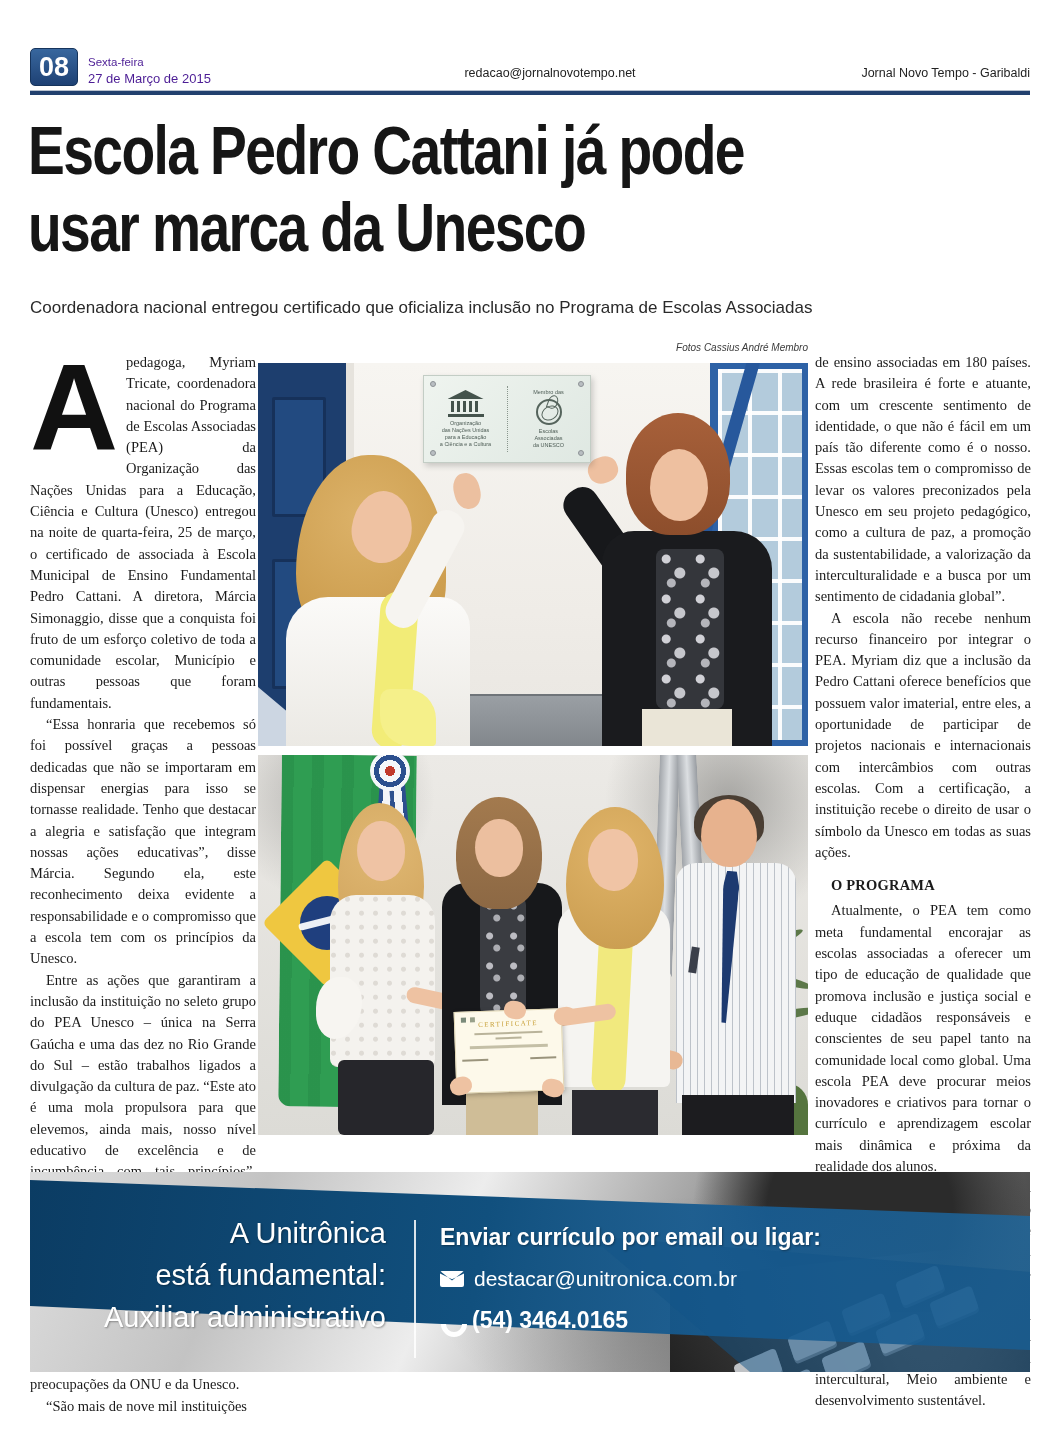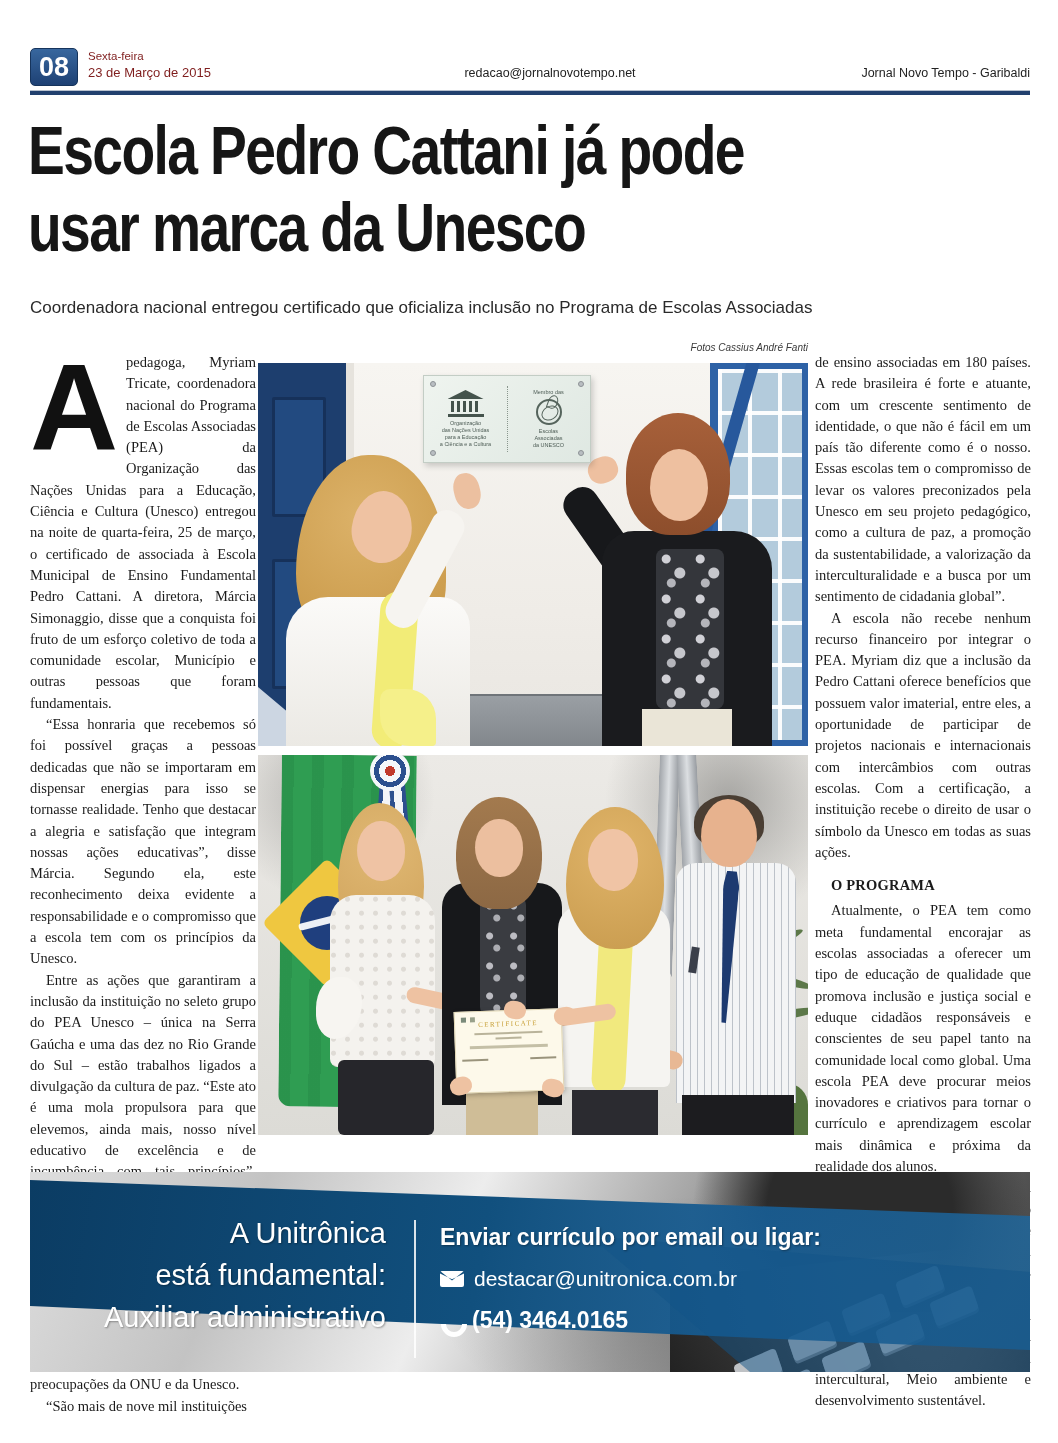"Sexta-feira" .dateblock { color: #7f1d1d -> #4c1d95; top: 2px -> 8px }
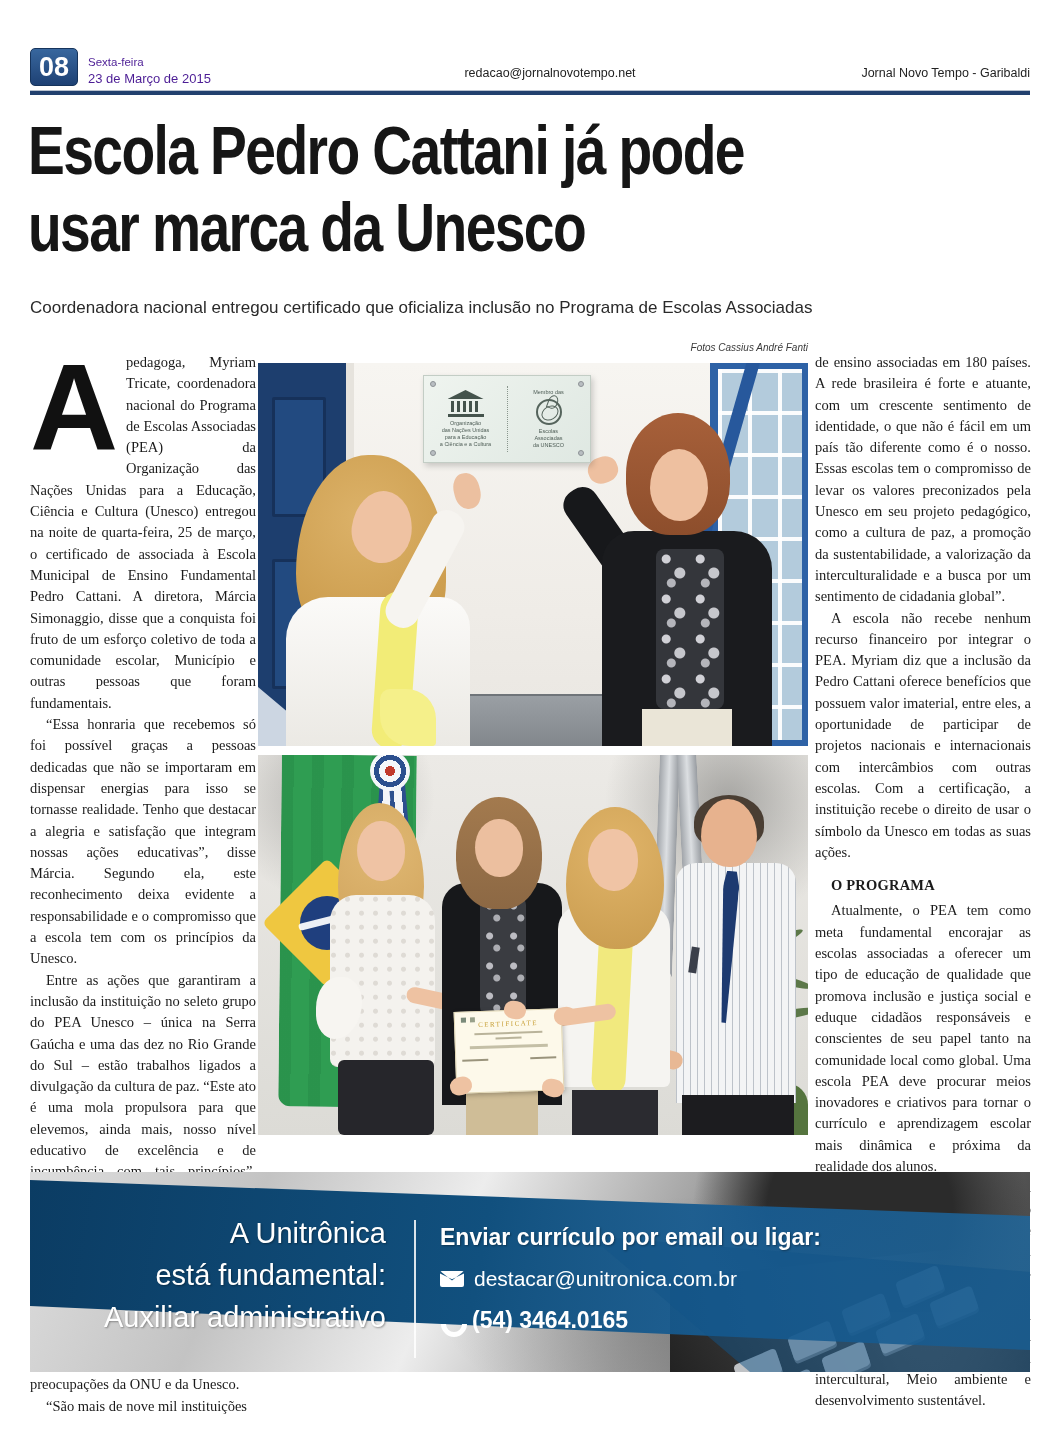"23 de Março de 2015" div.dateline { text: 23 -> 27 }
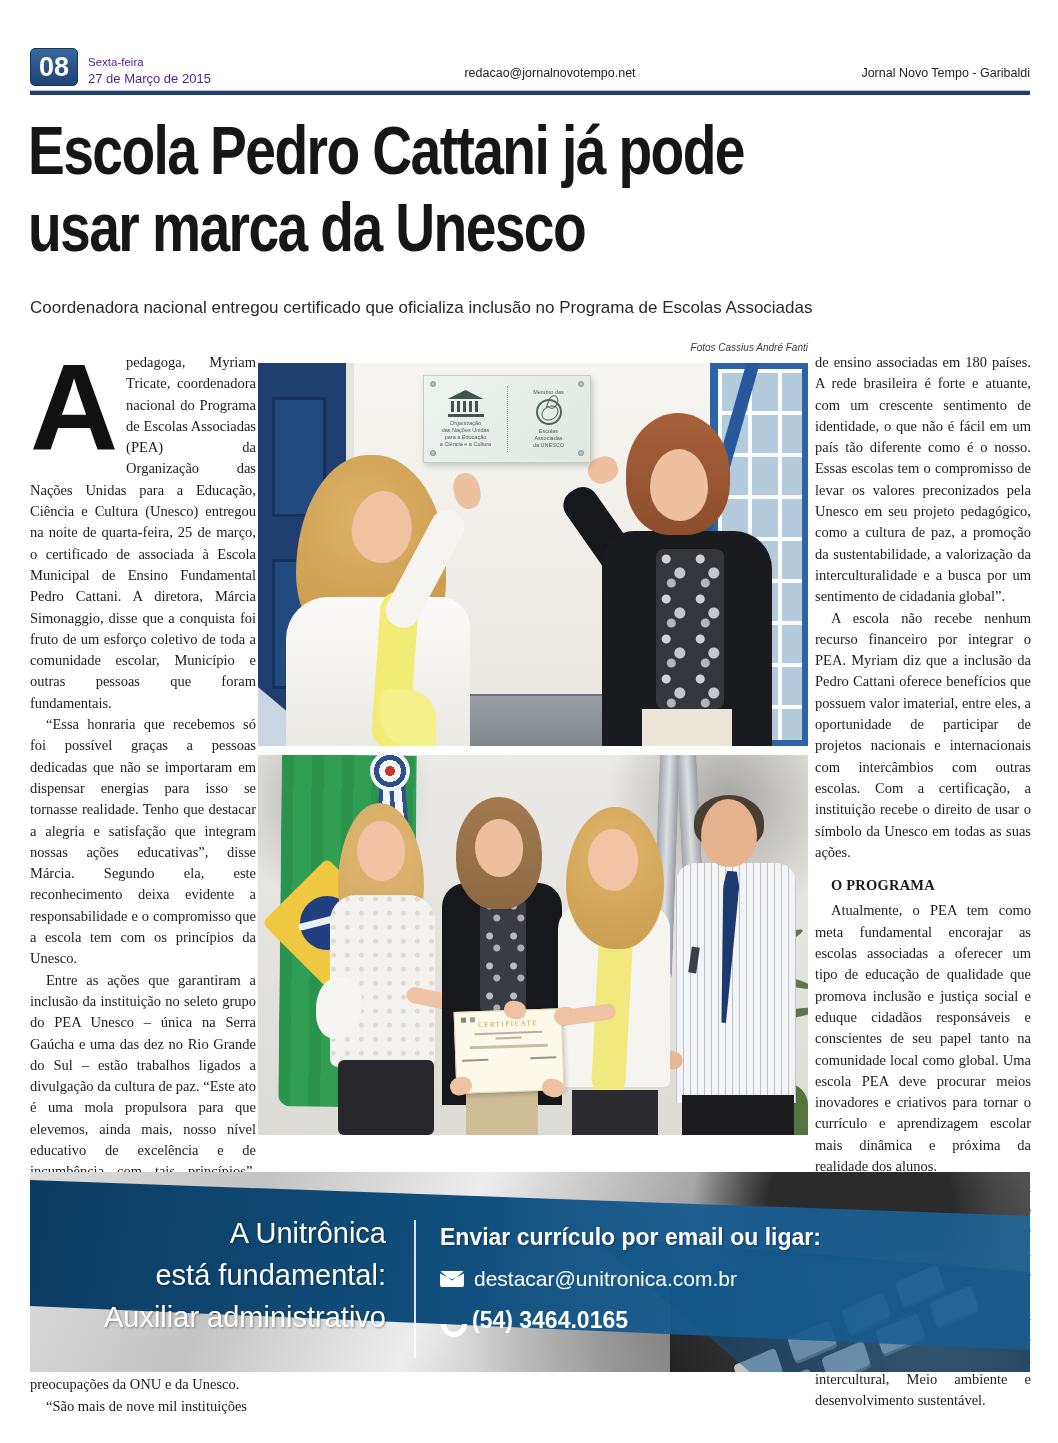"Fotos Cassius André Fanti" div.photo-credit { text: Fanti -> Membro }
